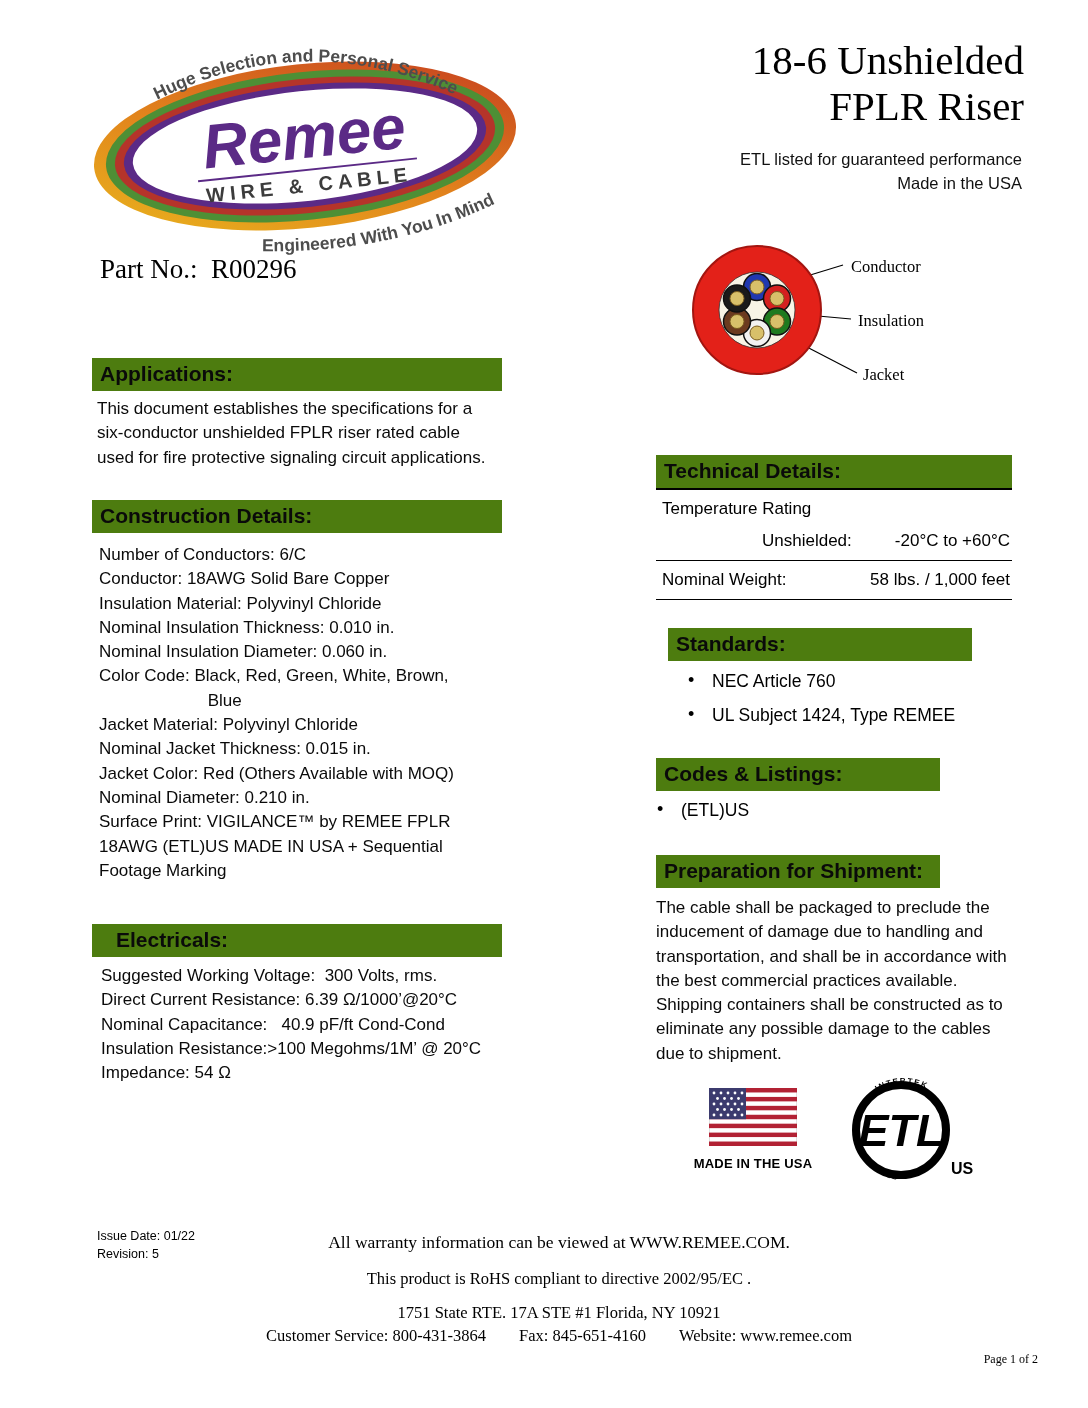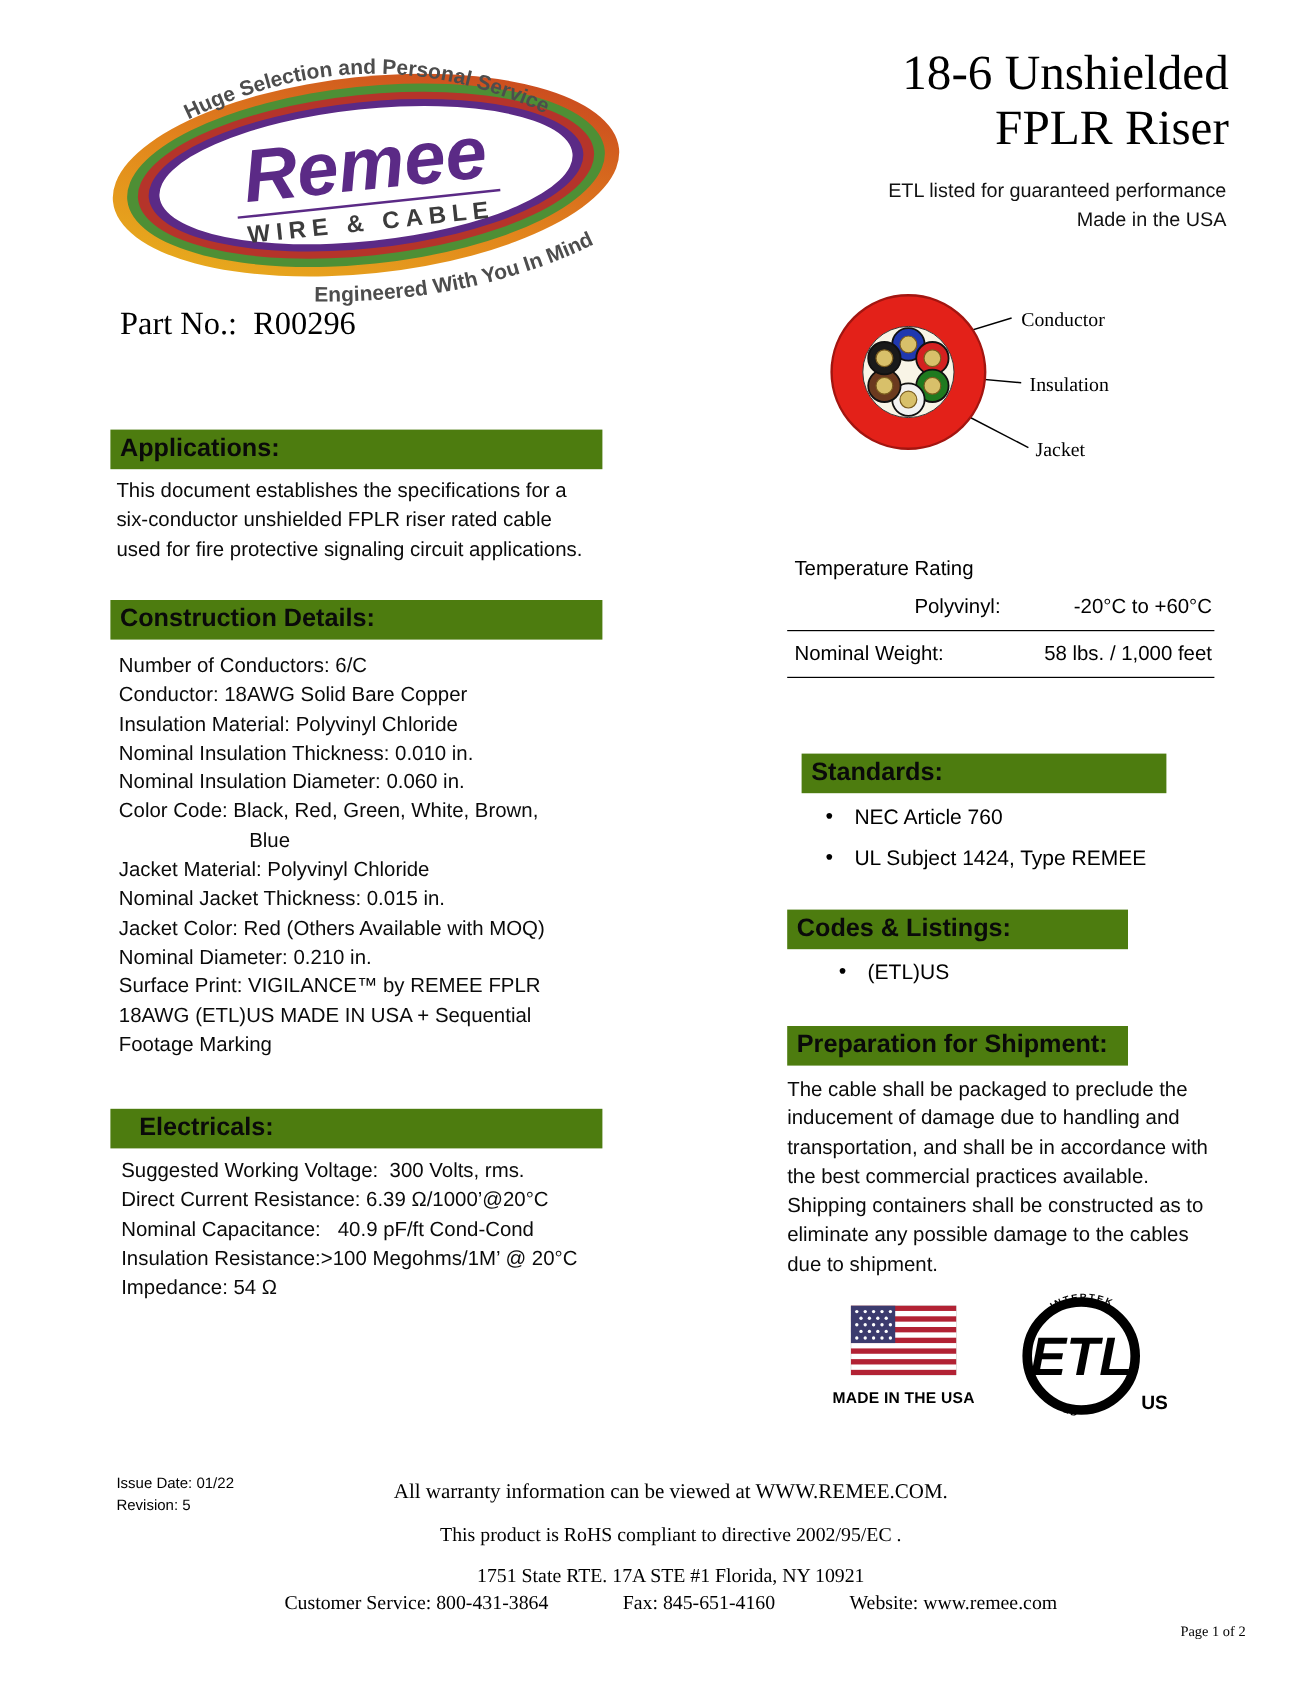"Technical Details:" div.bar { html: none -> <div>Technical Details:</div> }
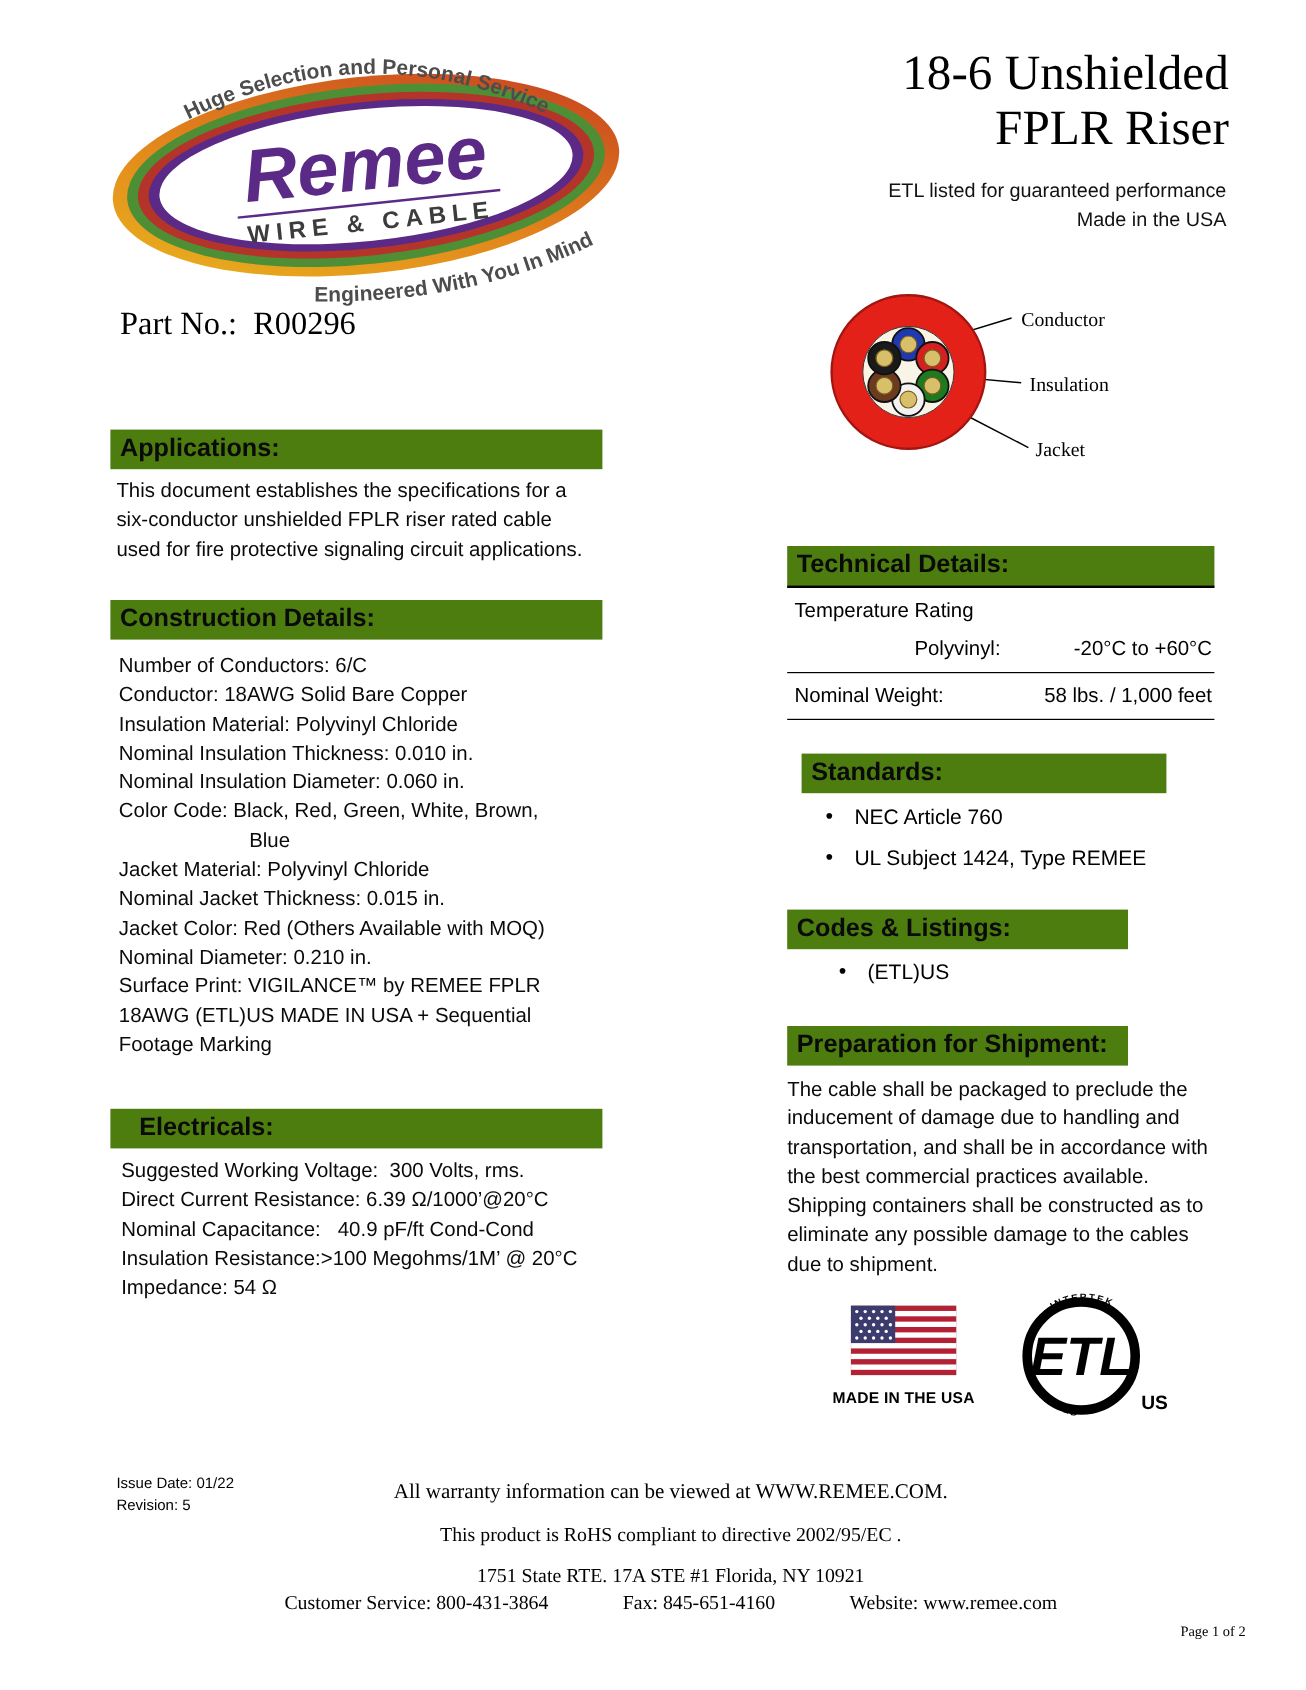"Polyvinyl:" span { text: Polyvinyl -> Unshielded }
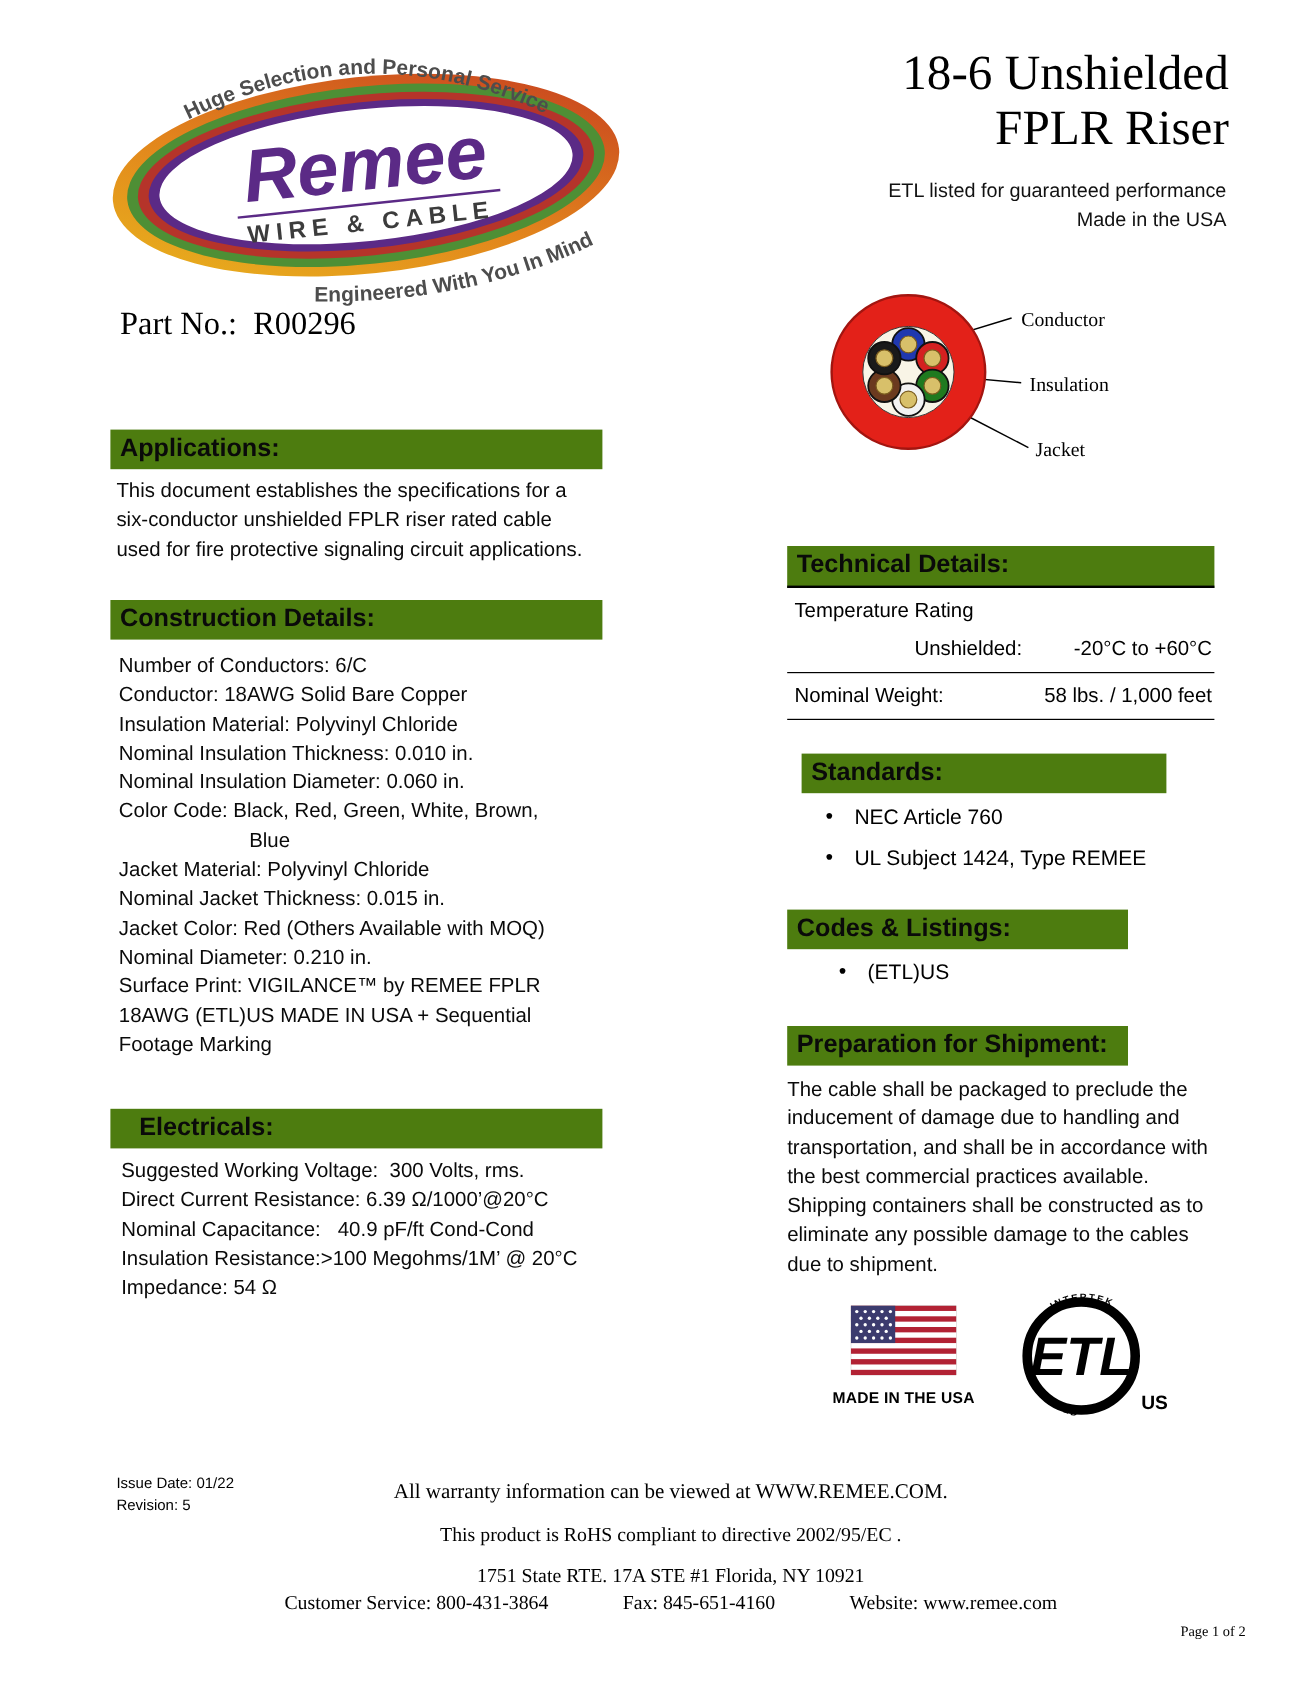"(ETL)US" div.bullets { left: 693px -> 651px }
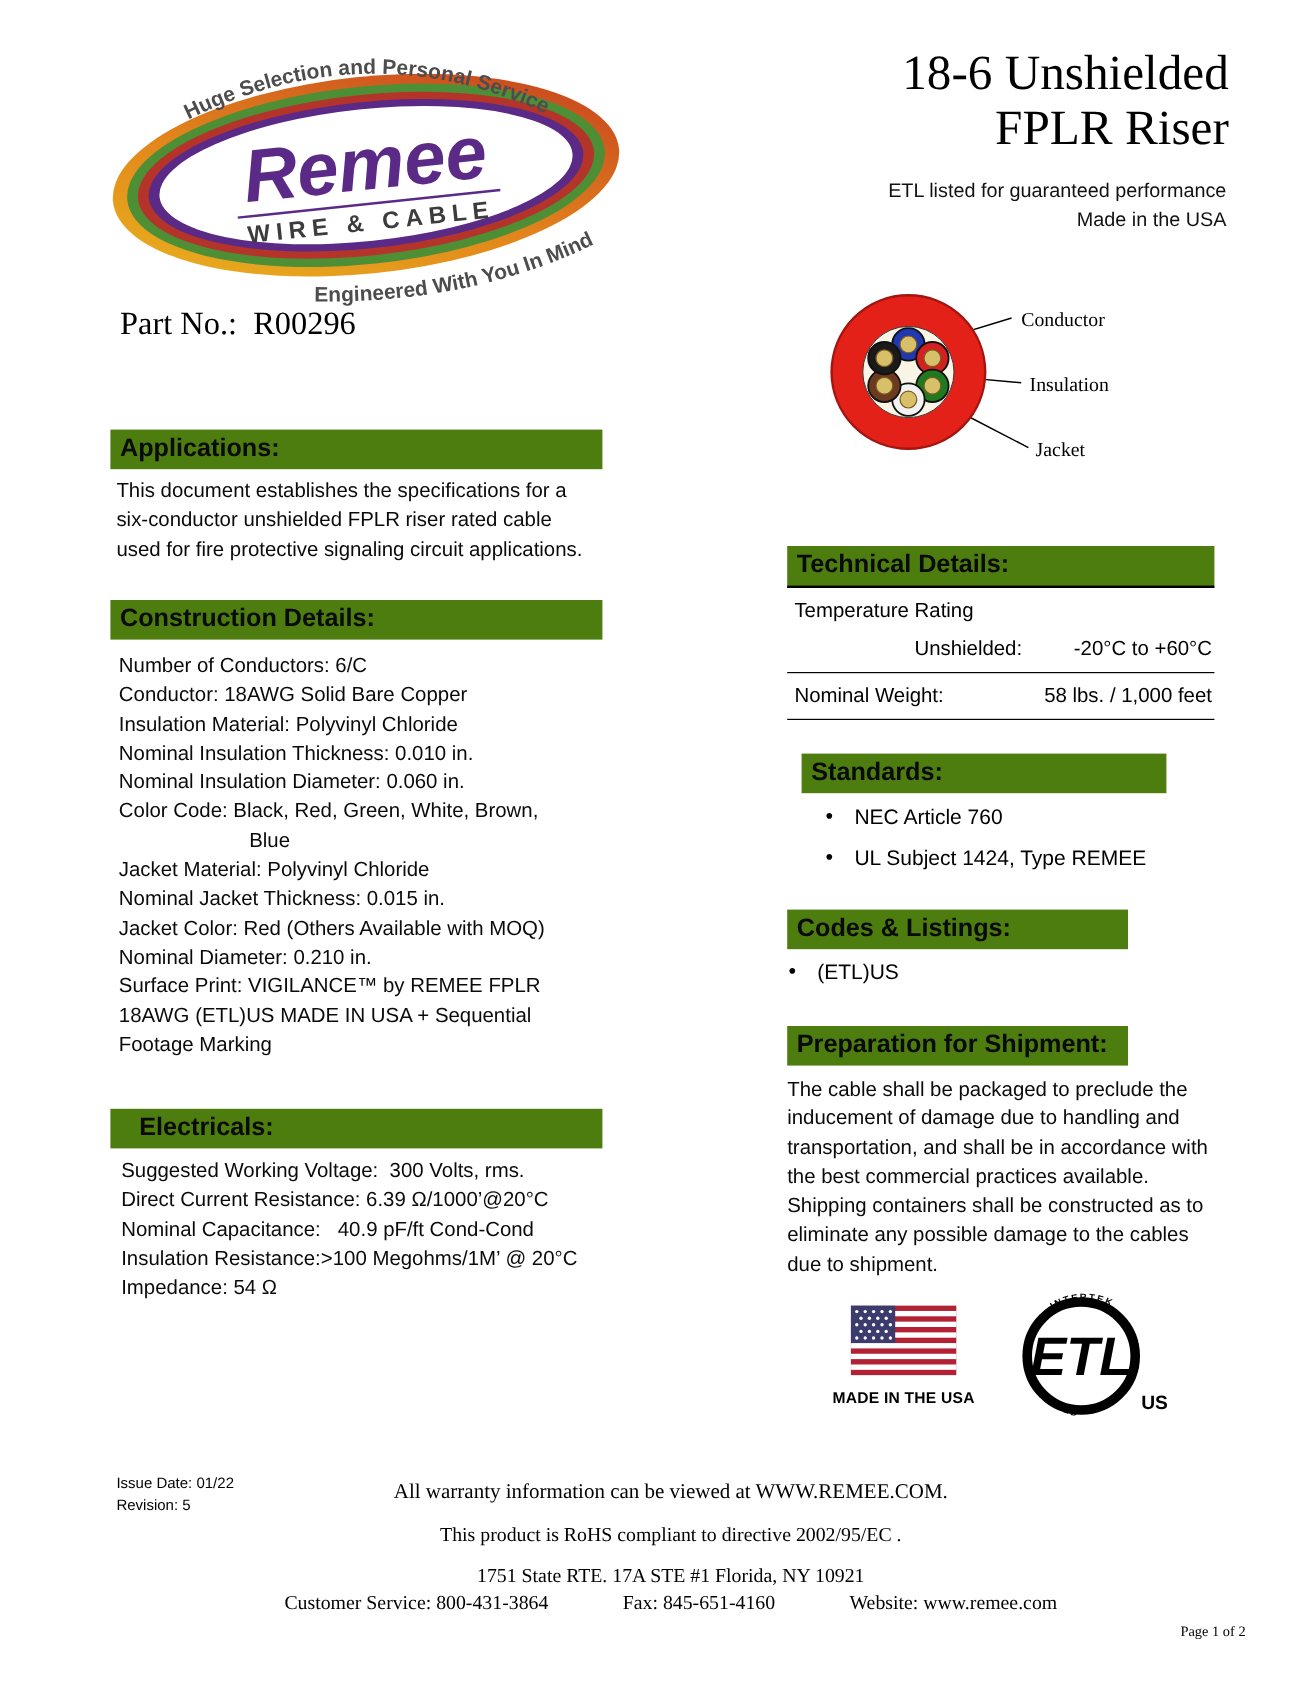"Customer Service: 800-431-3864" .fc-contact { gap: 62px -> 33px }
